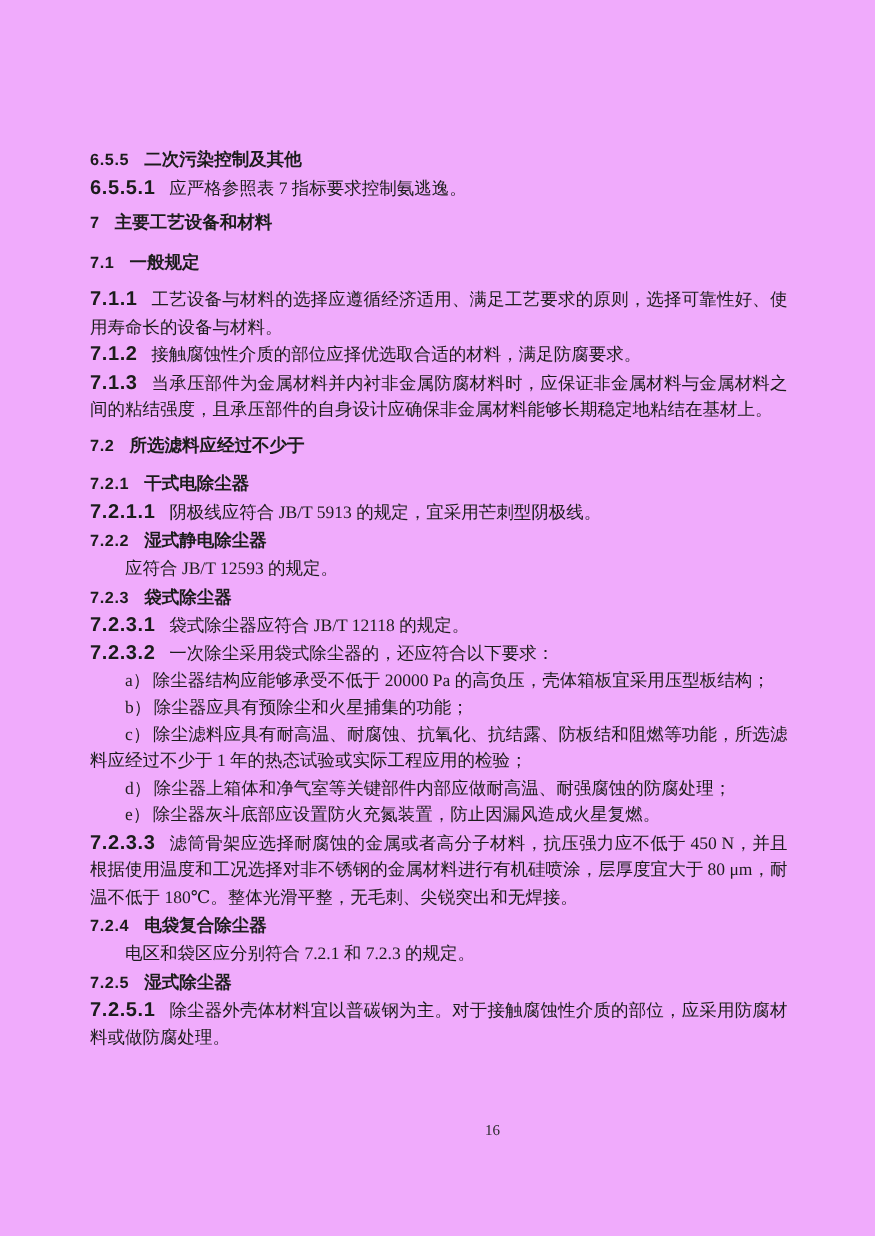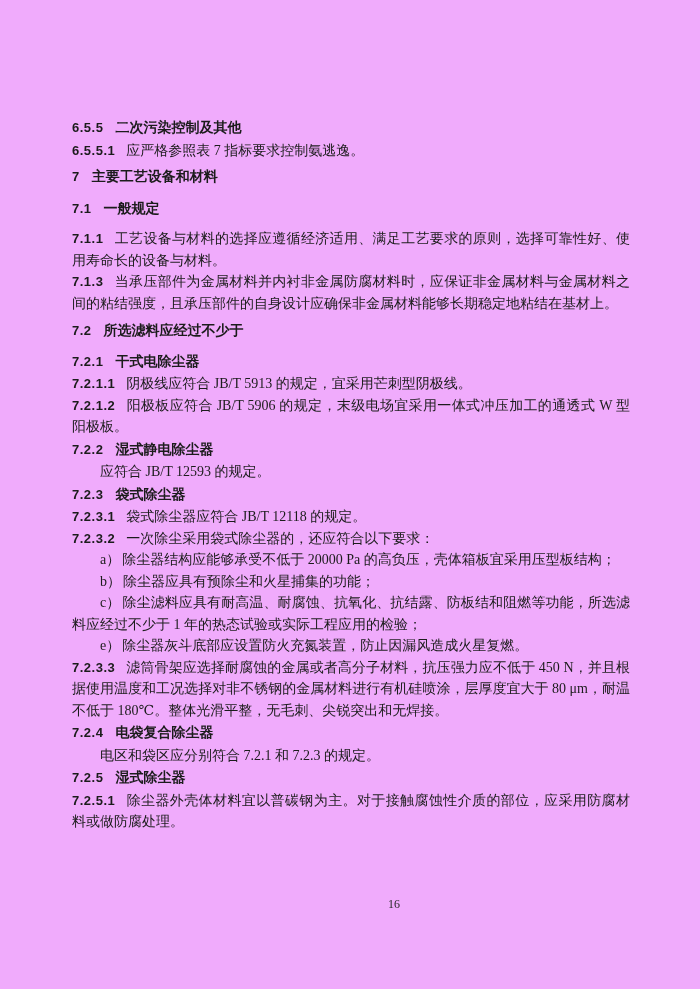"6.5.5.1" .clause .num { font-size: 13px -> 16px }
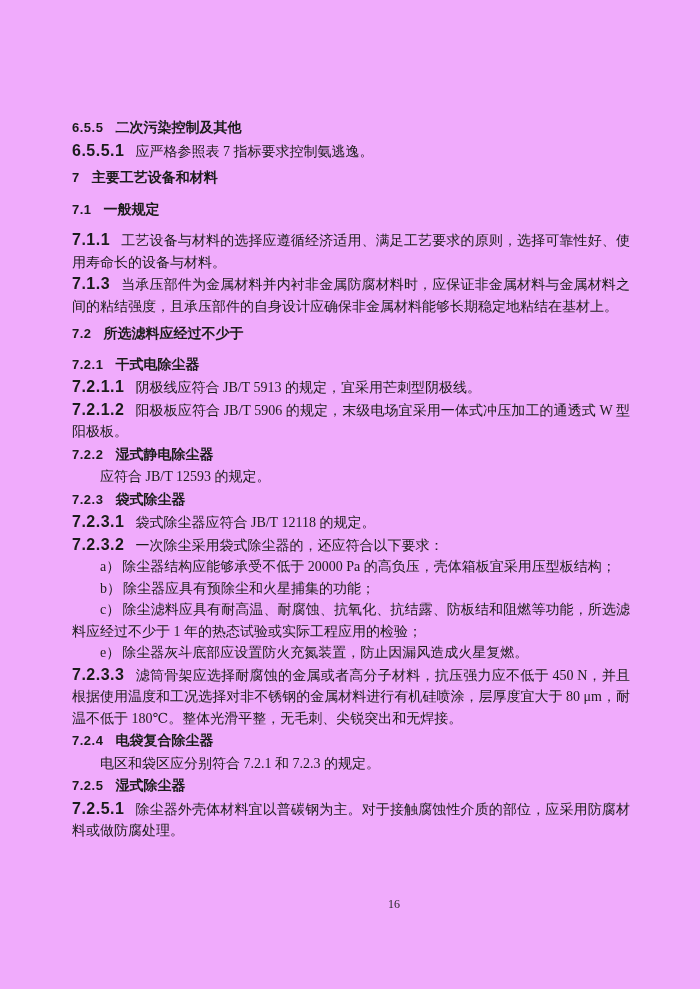"7.1.2 接触腐蚀性介质的部位应择优选取合适的材料，满足防腐要求。" p.clause { html: none -> <p><span>7.1.2</span><span>接触腐蚀性介质的部位应择优选取合适的材料，满足防腐要求。</span></p> }
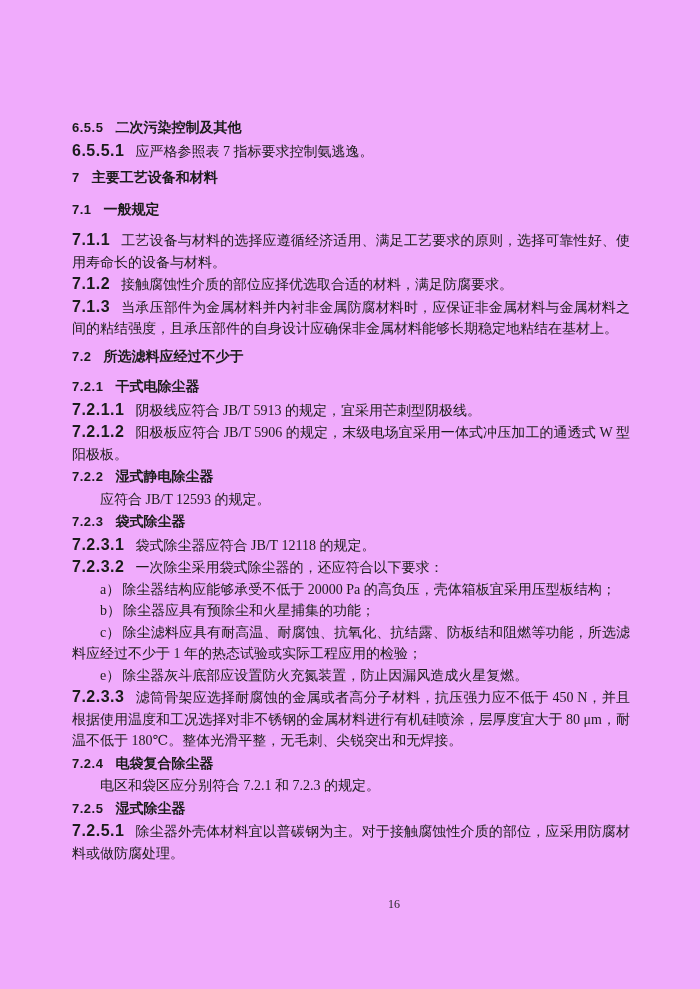"7.2.1.2 阳极板应符合 JB/T 5906" p.clause { html: <p><span>7.2.1.2</span><span>阳极板应符合 JB/T 5906 的规定，末级电场宜采用一体式冲压加工的通透式 W 型阳极板。</span></p> -> none }
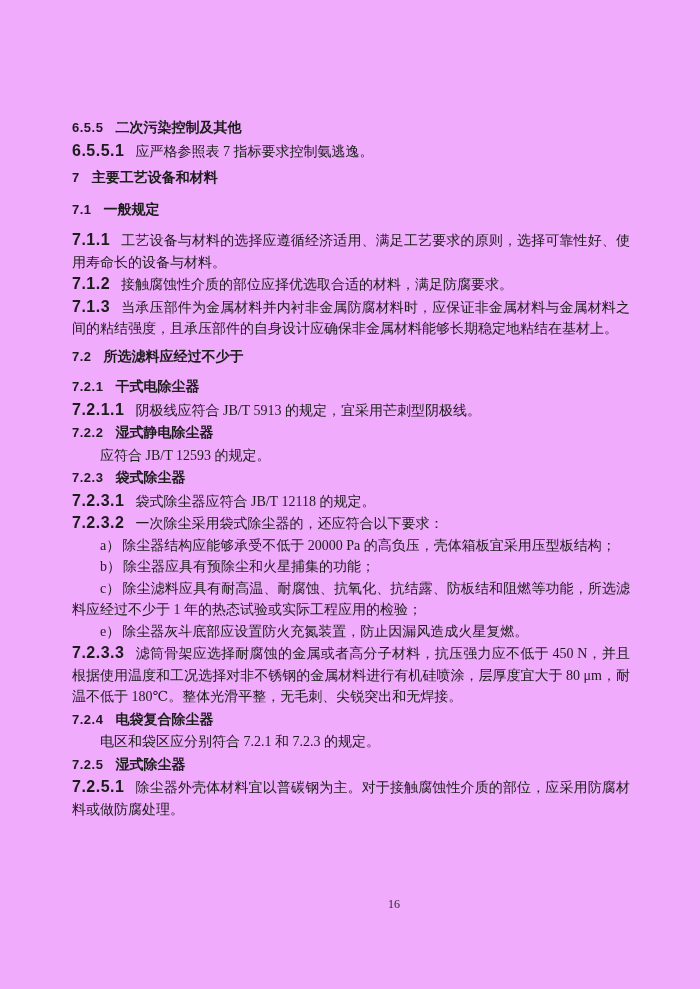"d） 除尘器上箱体和净气室等关键部件内部应做耐高温、耐强腐蚀的防腐处理；" p.clause { html: none -> <p><span>d）</span><span>除尘器上箱体和净气室等关键部件内部应做耐高温、耐强腐蚀的防腐处理；</span></p> }
